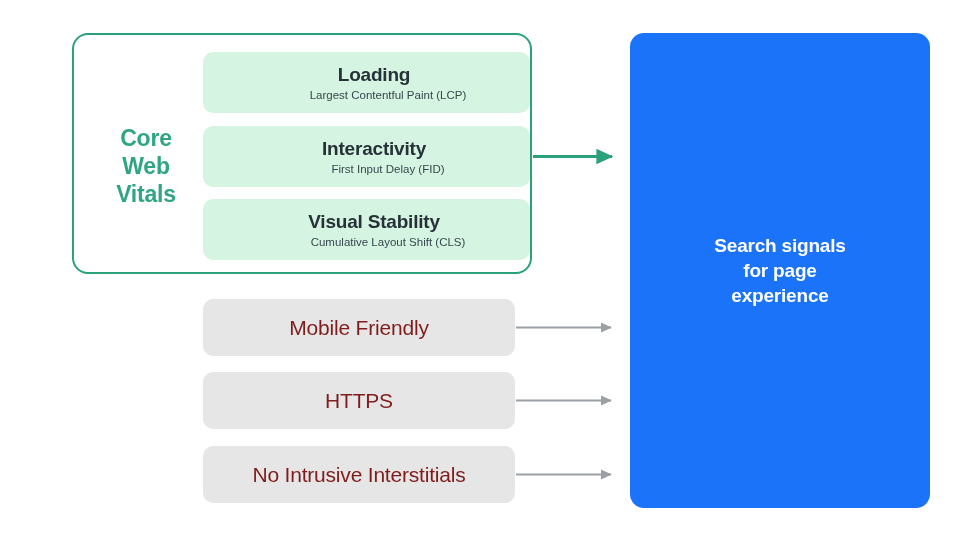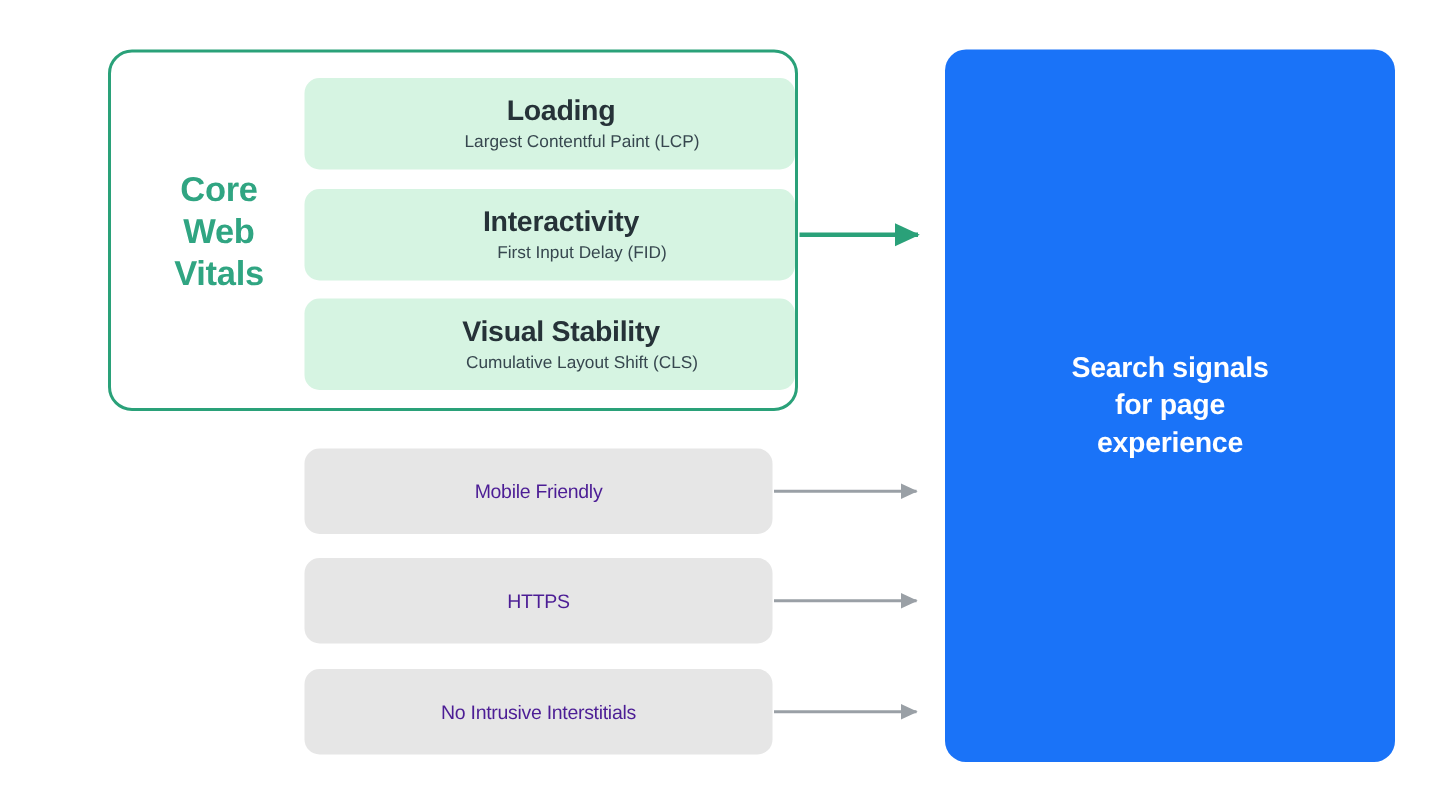"Core" div.cwv-label { margin-top: none -> 12px }
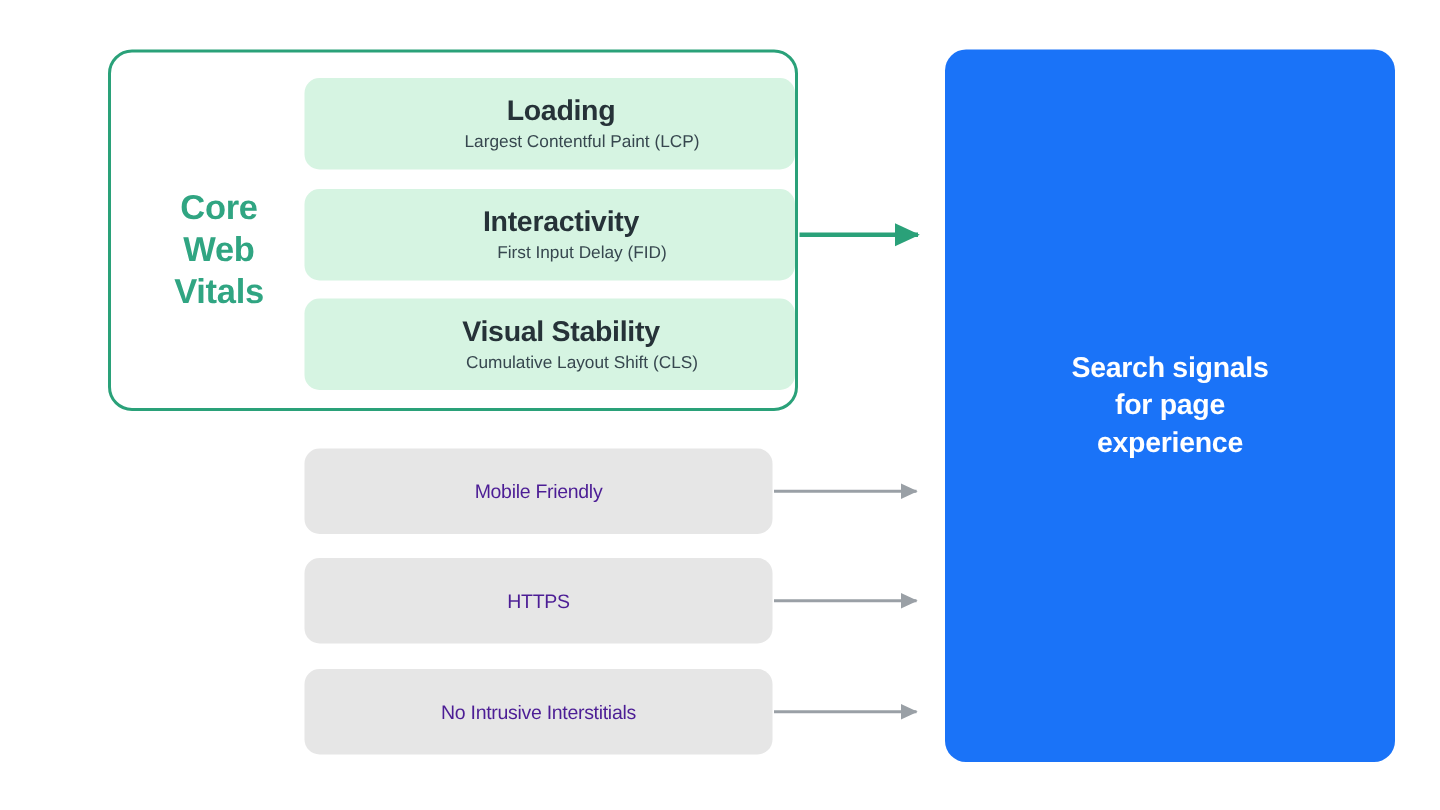"Mobile Friendly" .gray-label { color: #4c1d95 -> #7f1d1d; font-size: 13px -> 21px }
